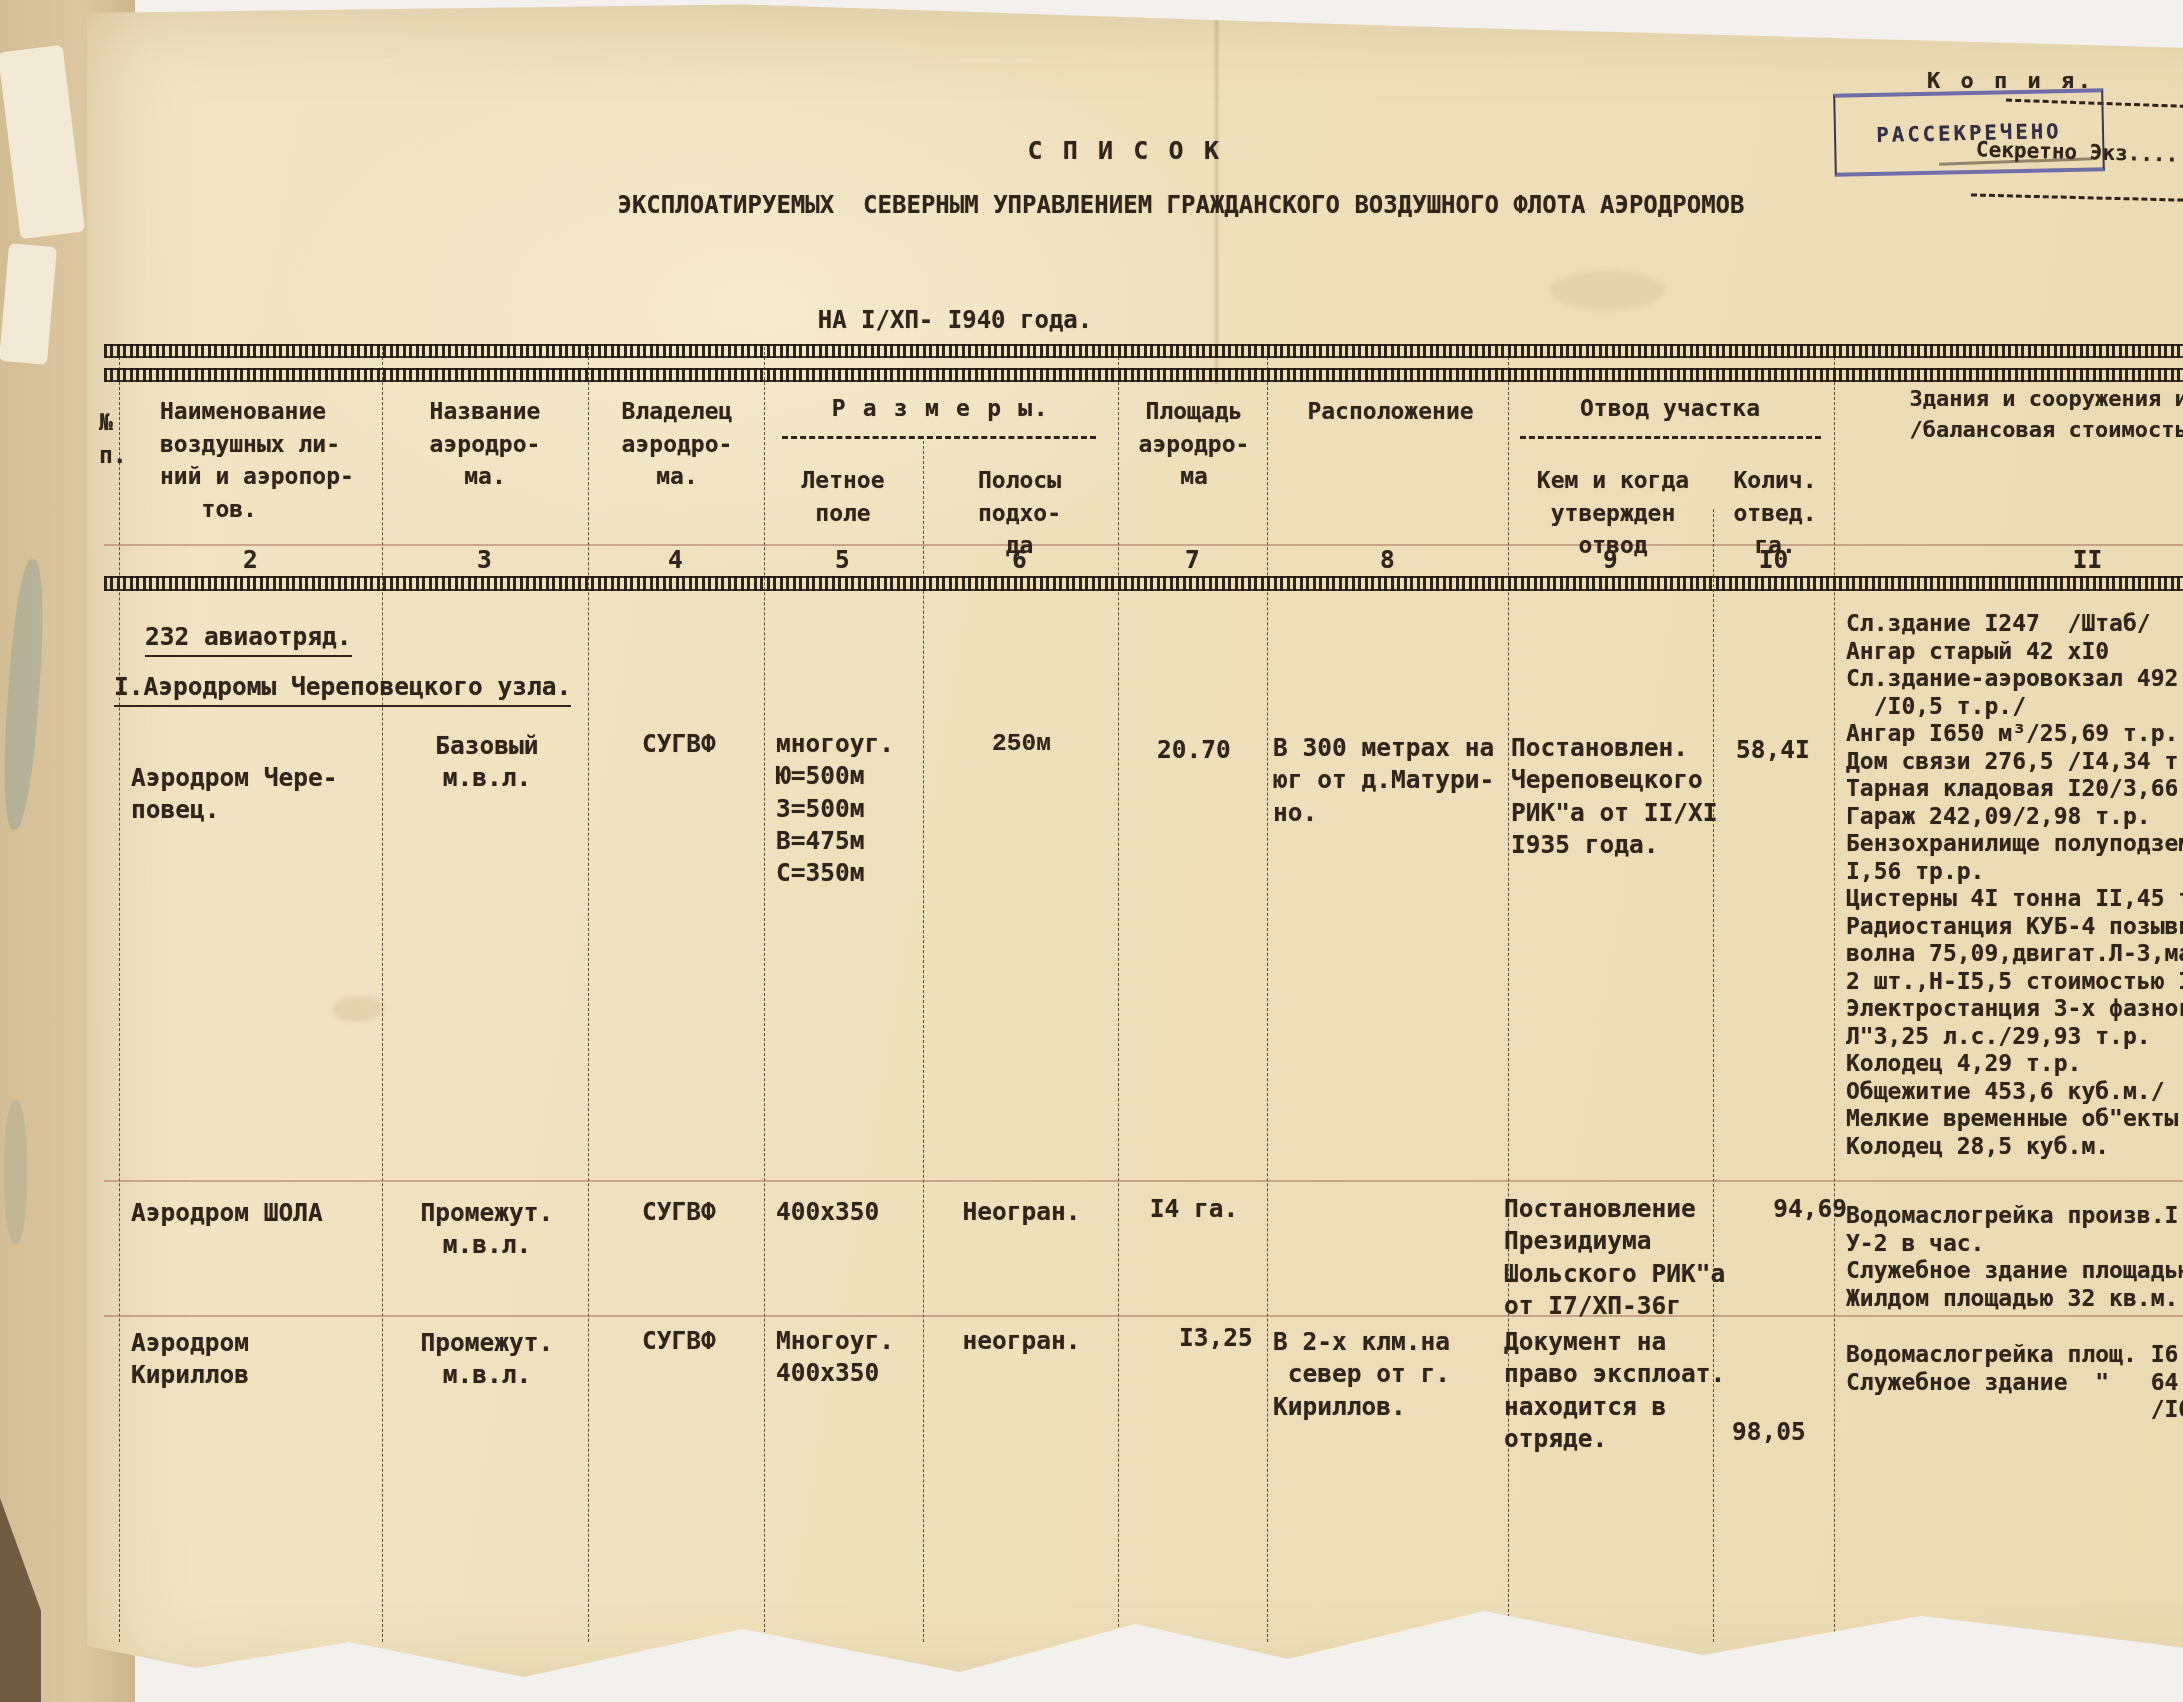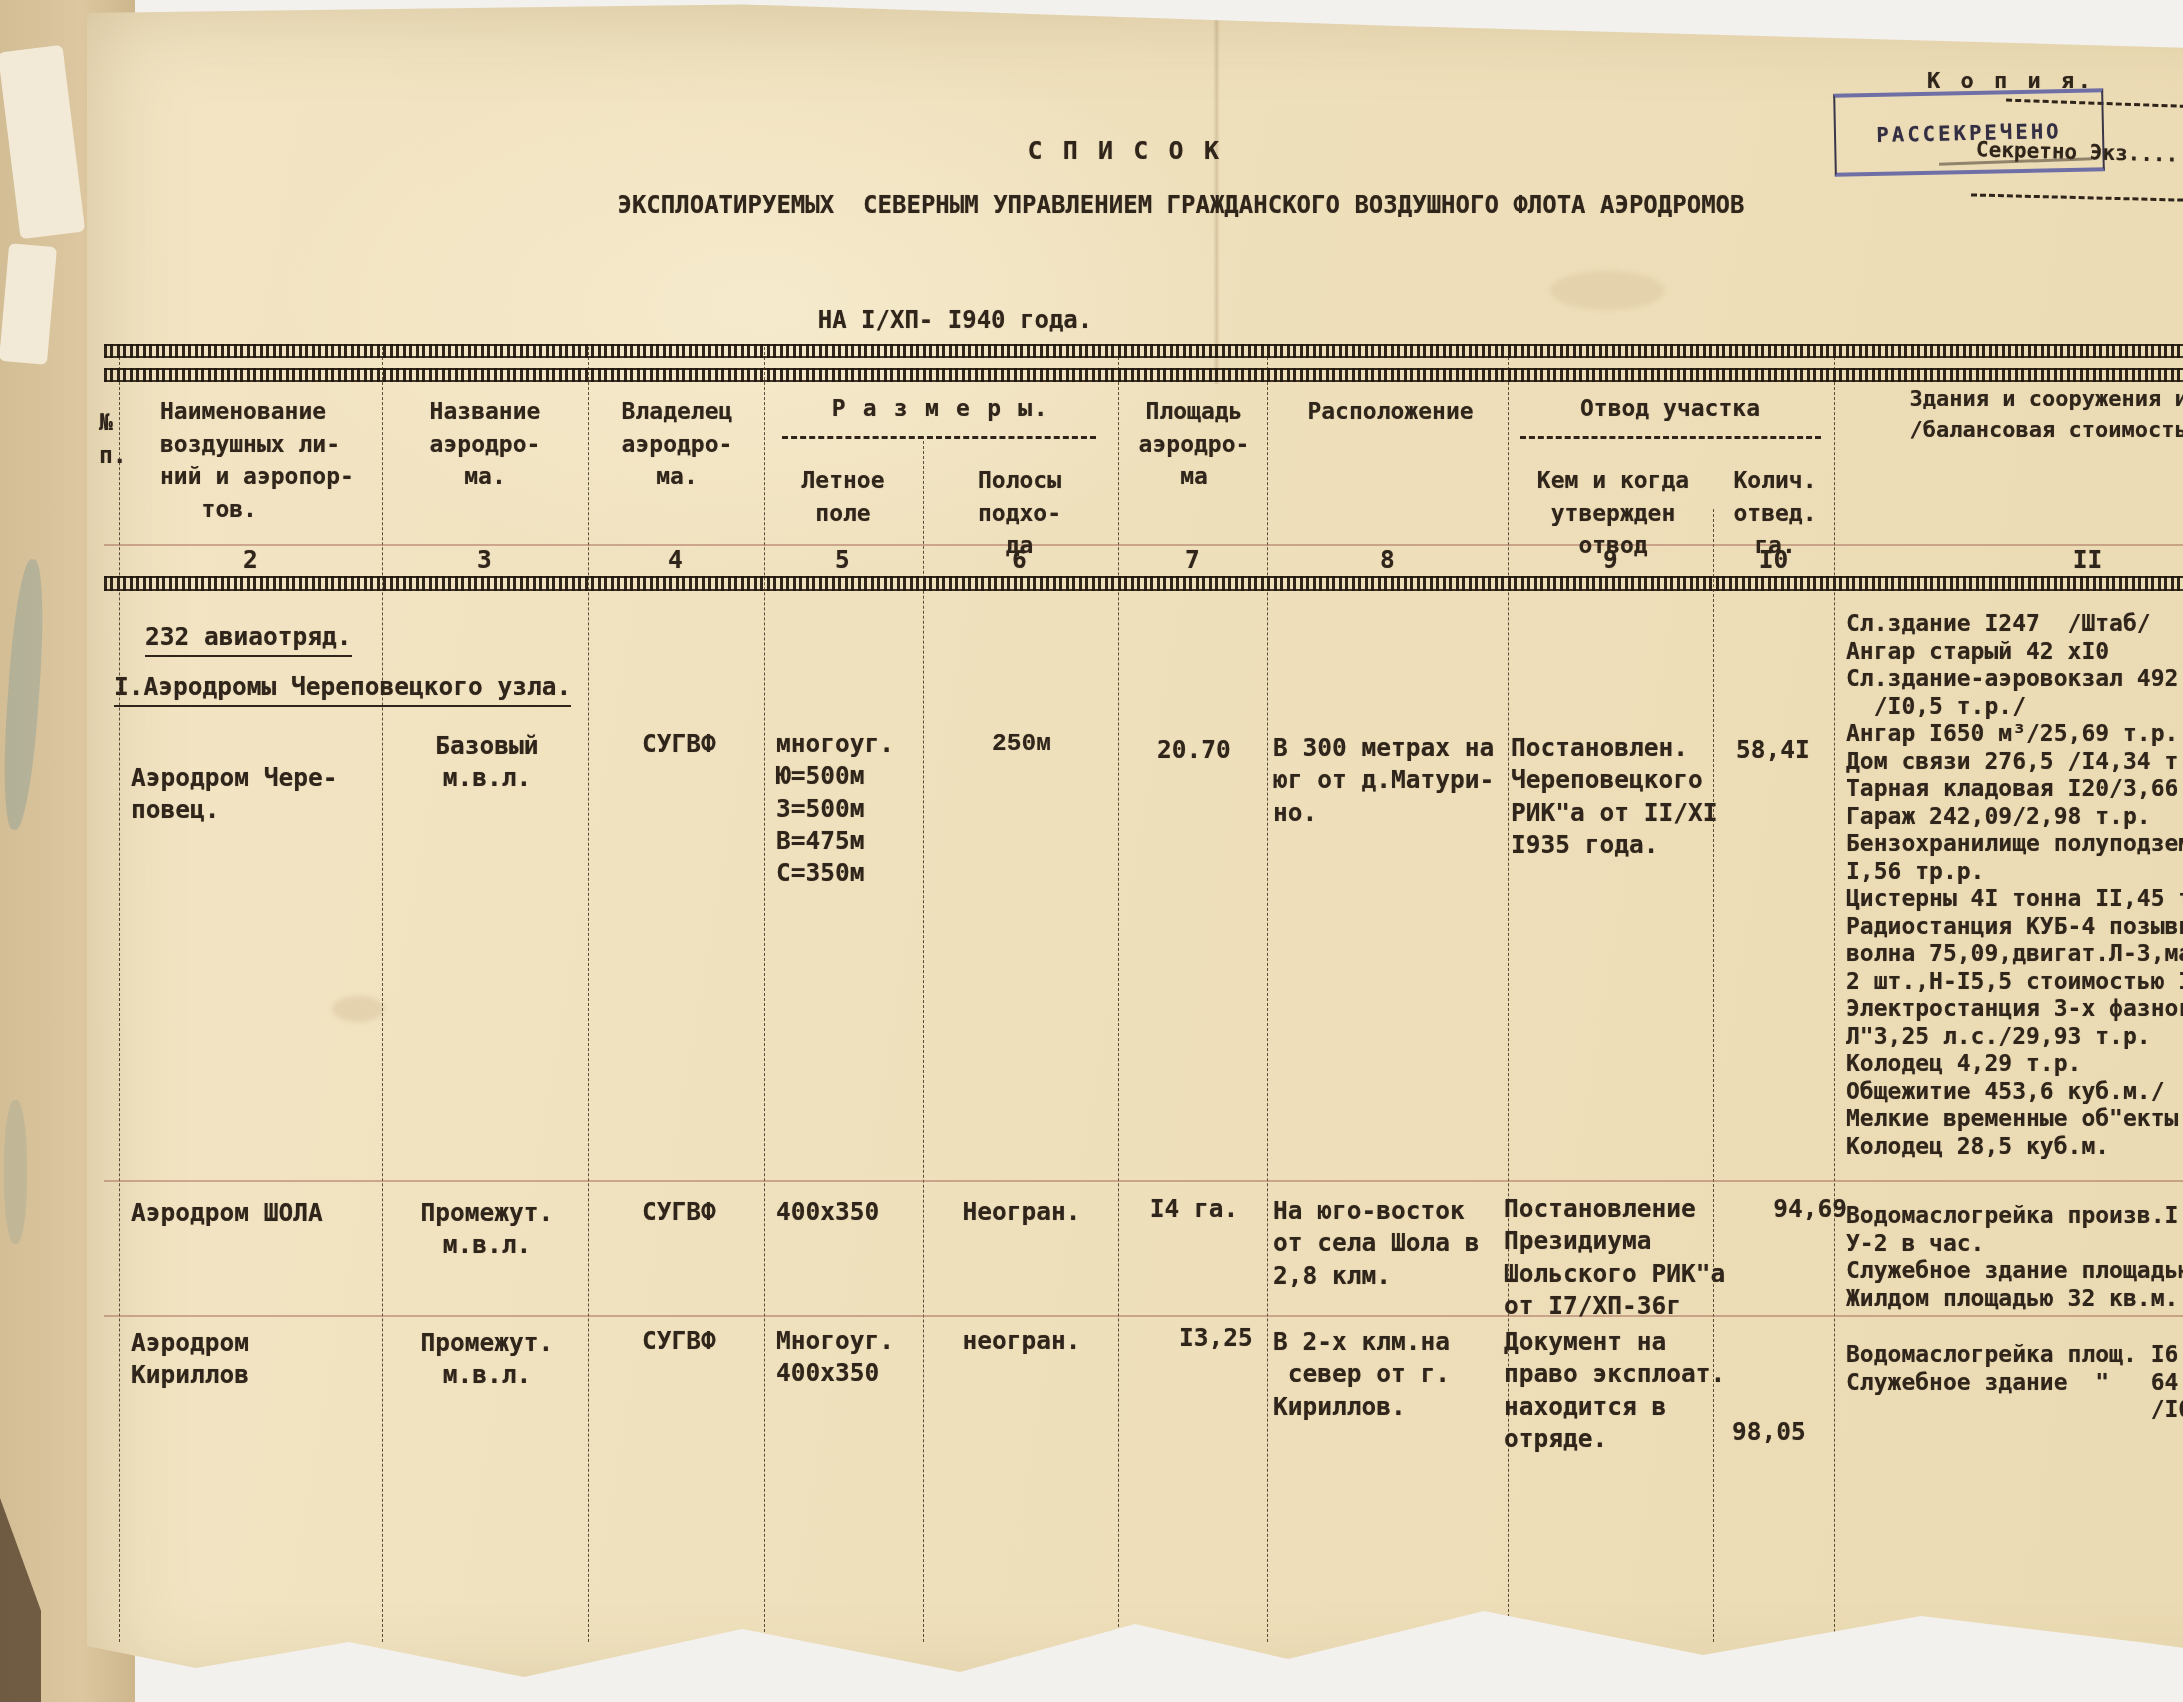"На юго-восток" div.typed { html: <div>На юго-восток от села Шола в 2,8 клм.</div> -> none }
